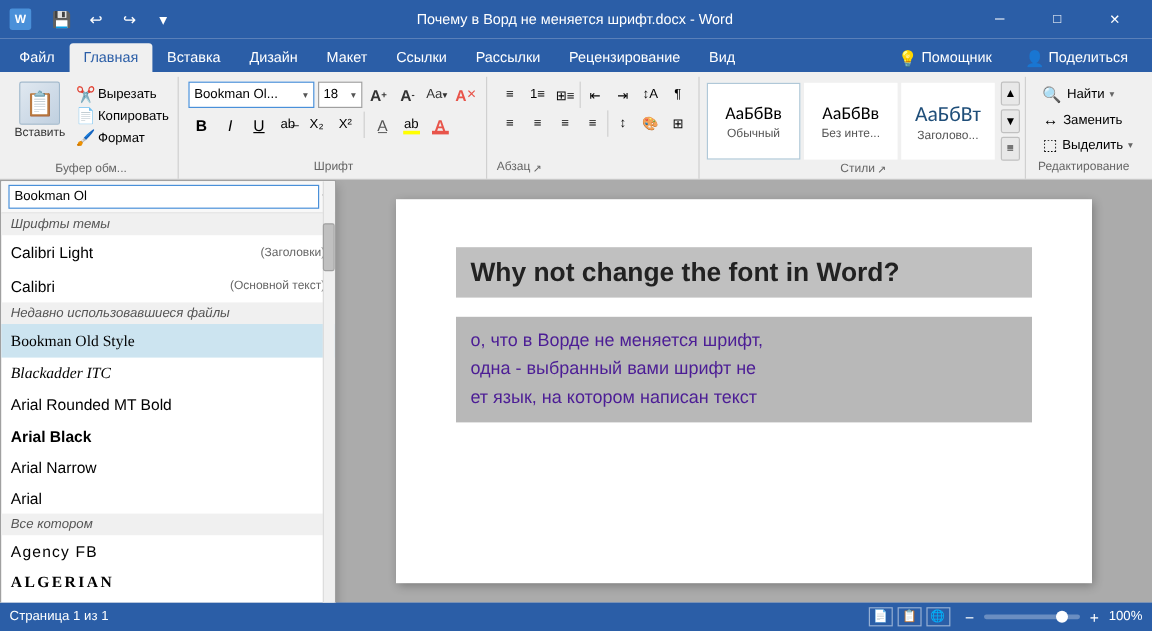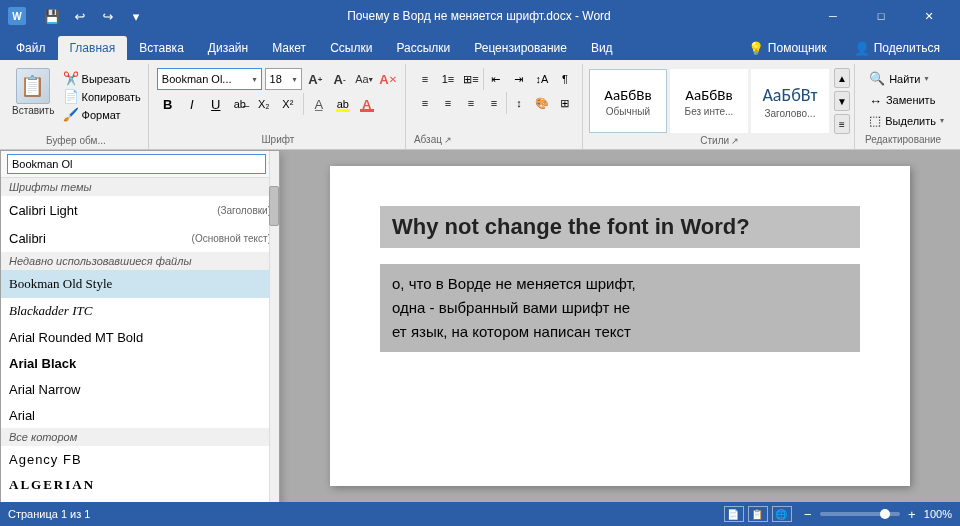"о, что в Ворде не" .doc-body-text { color: #000000 -> #4c1d95 }
